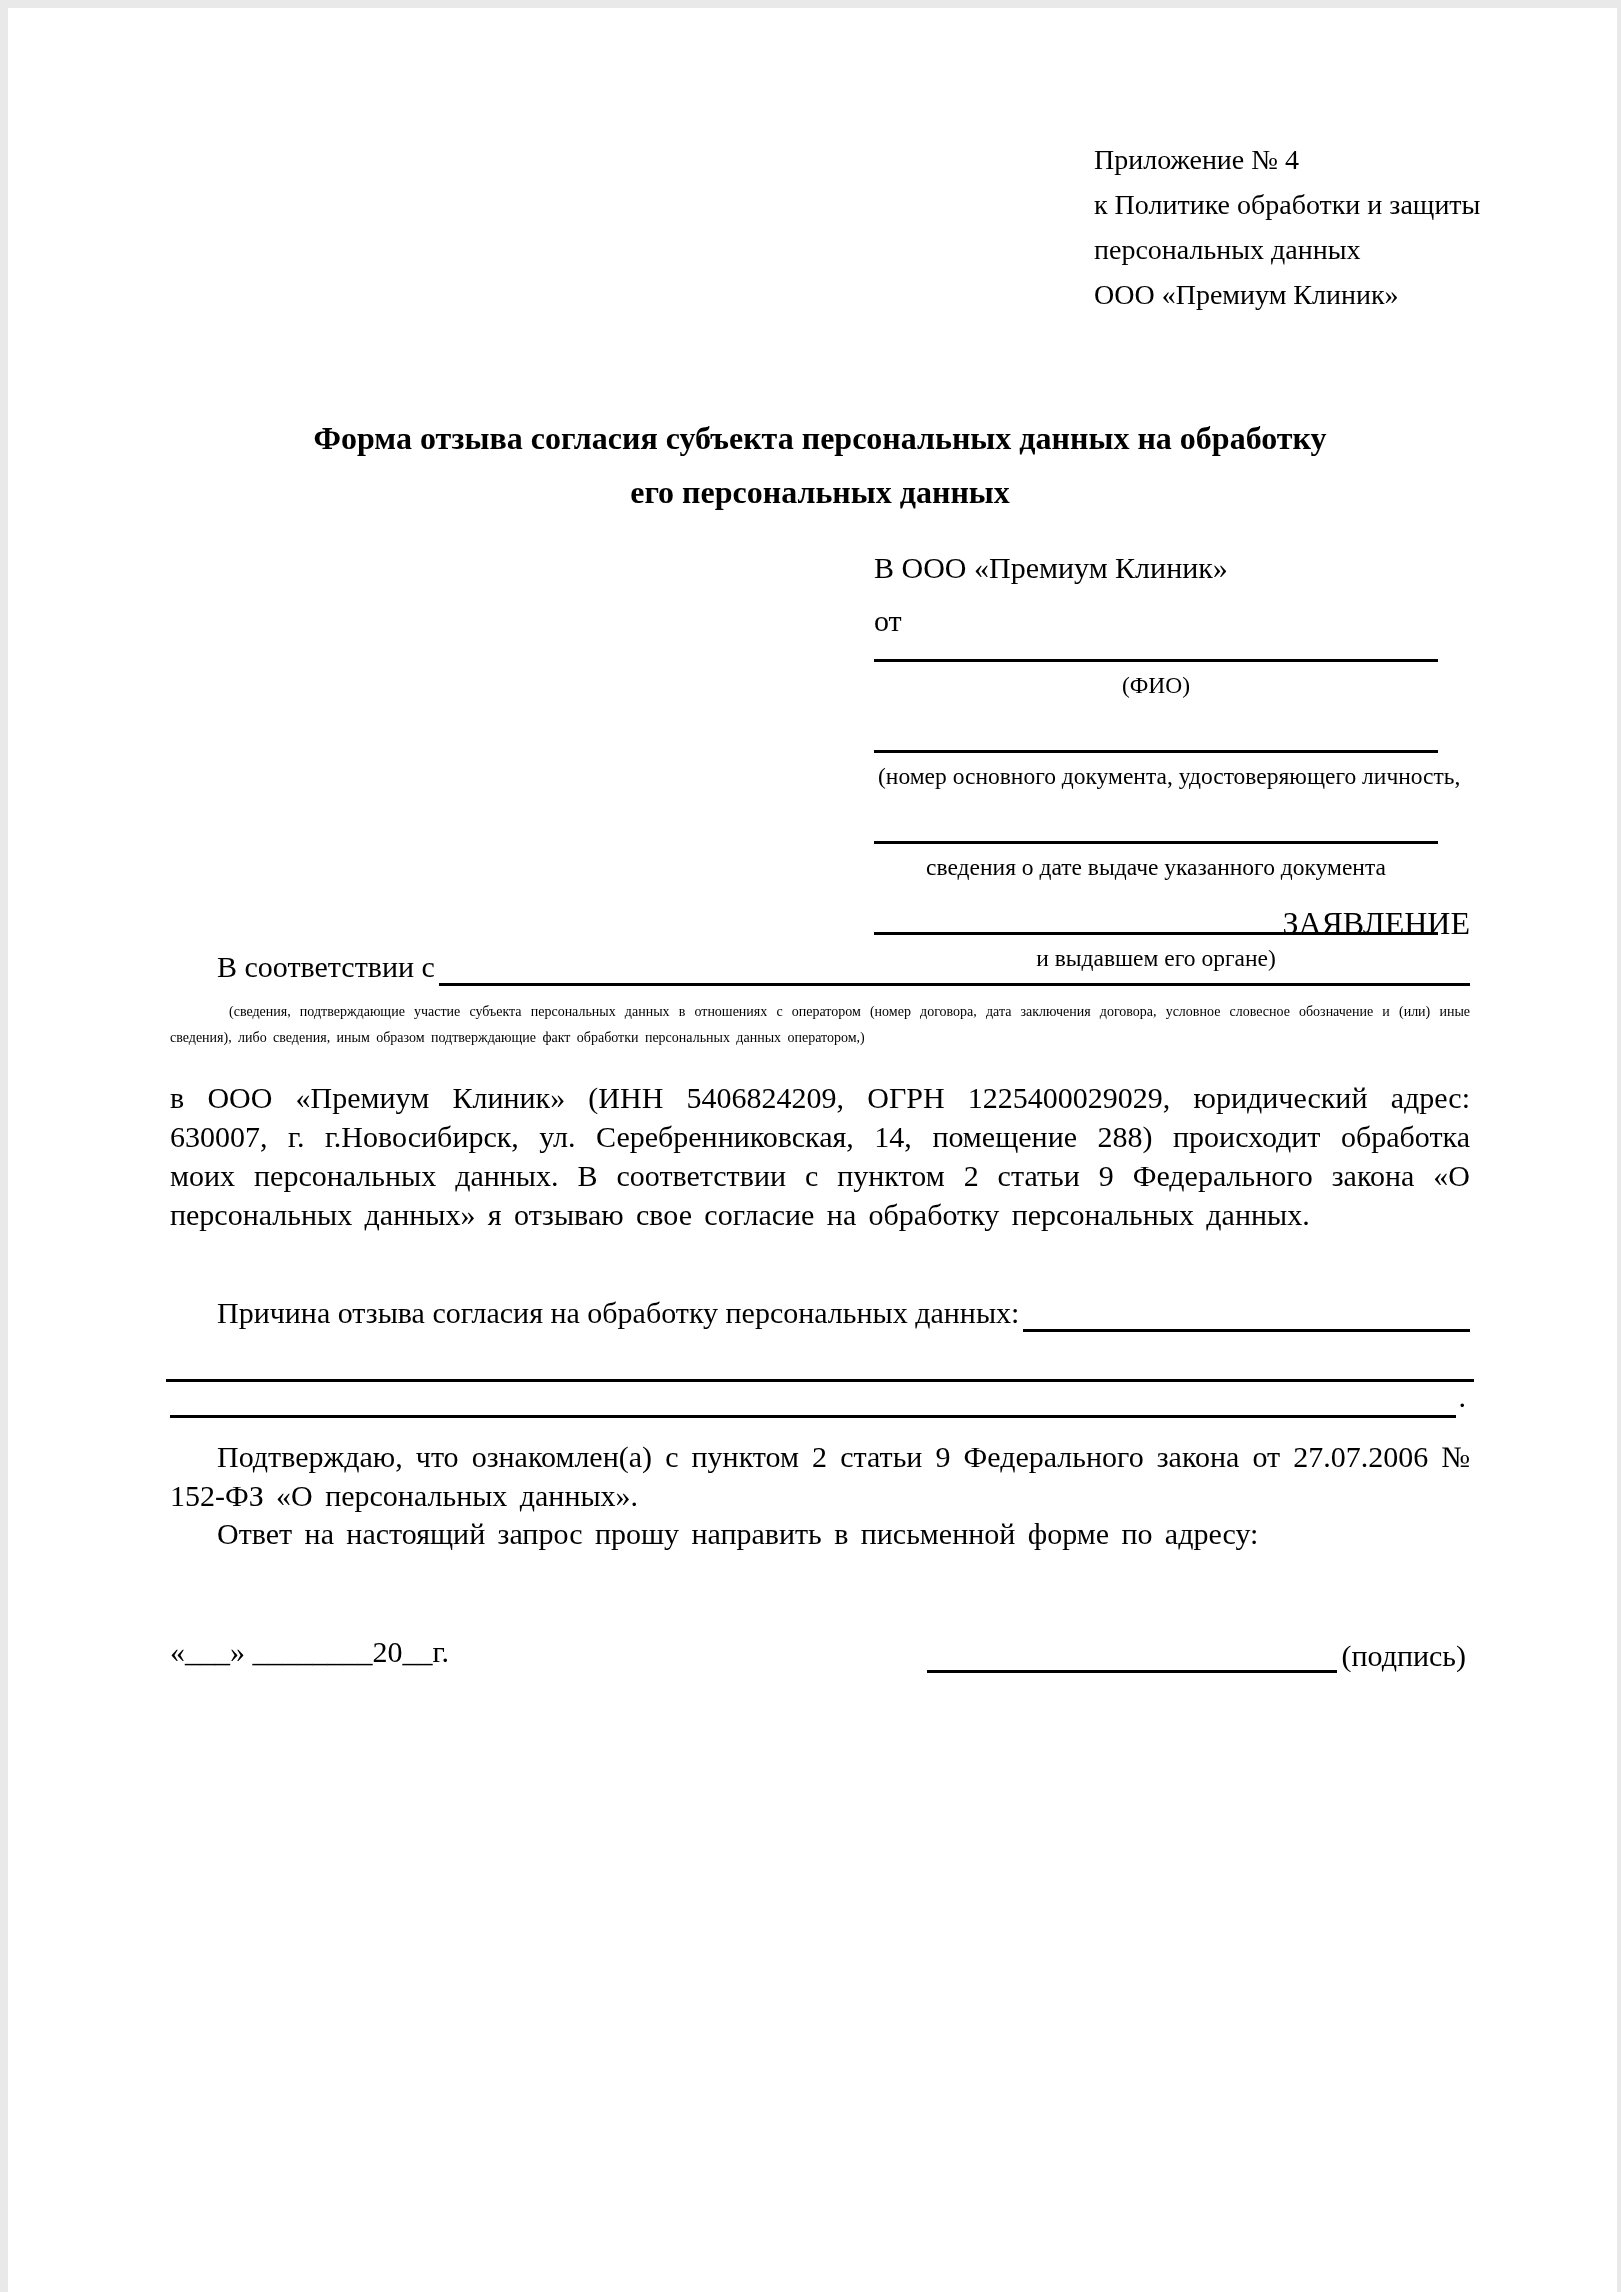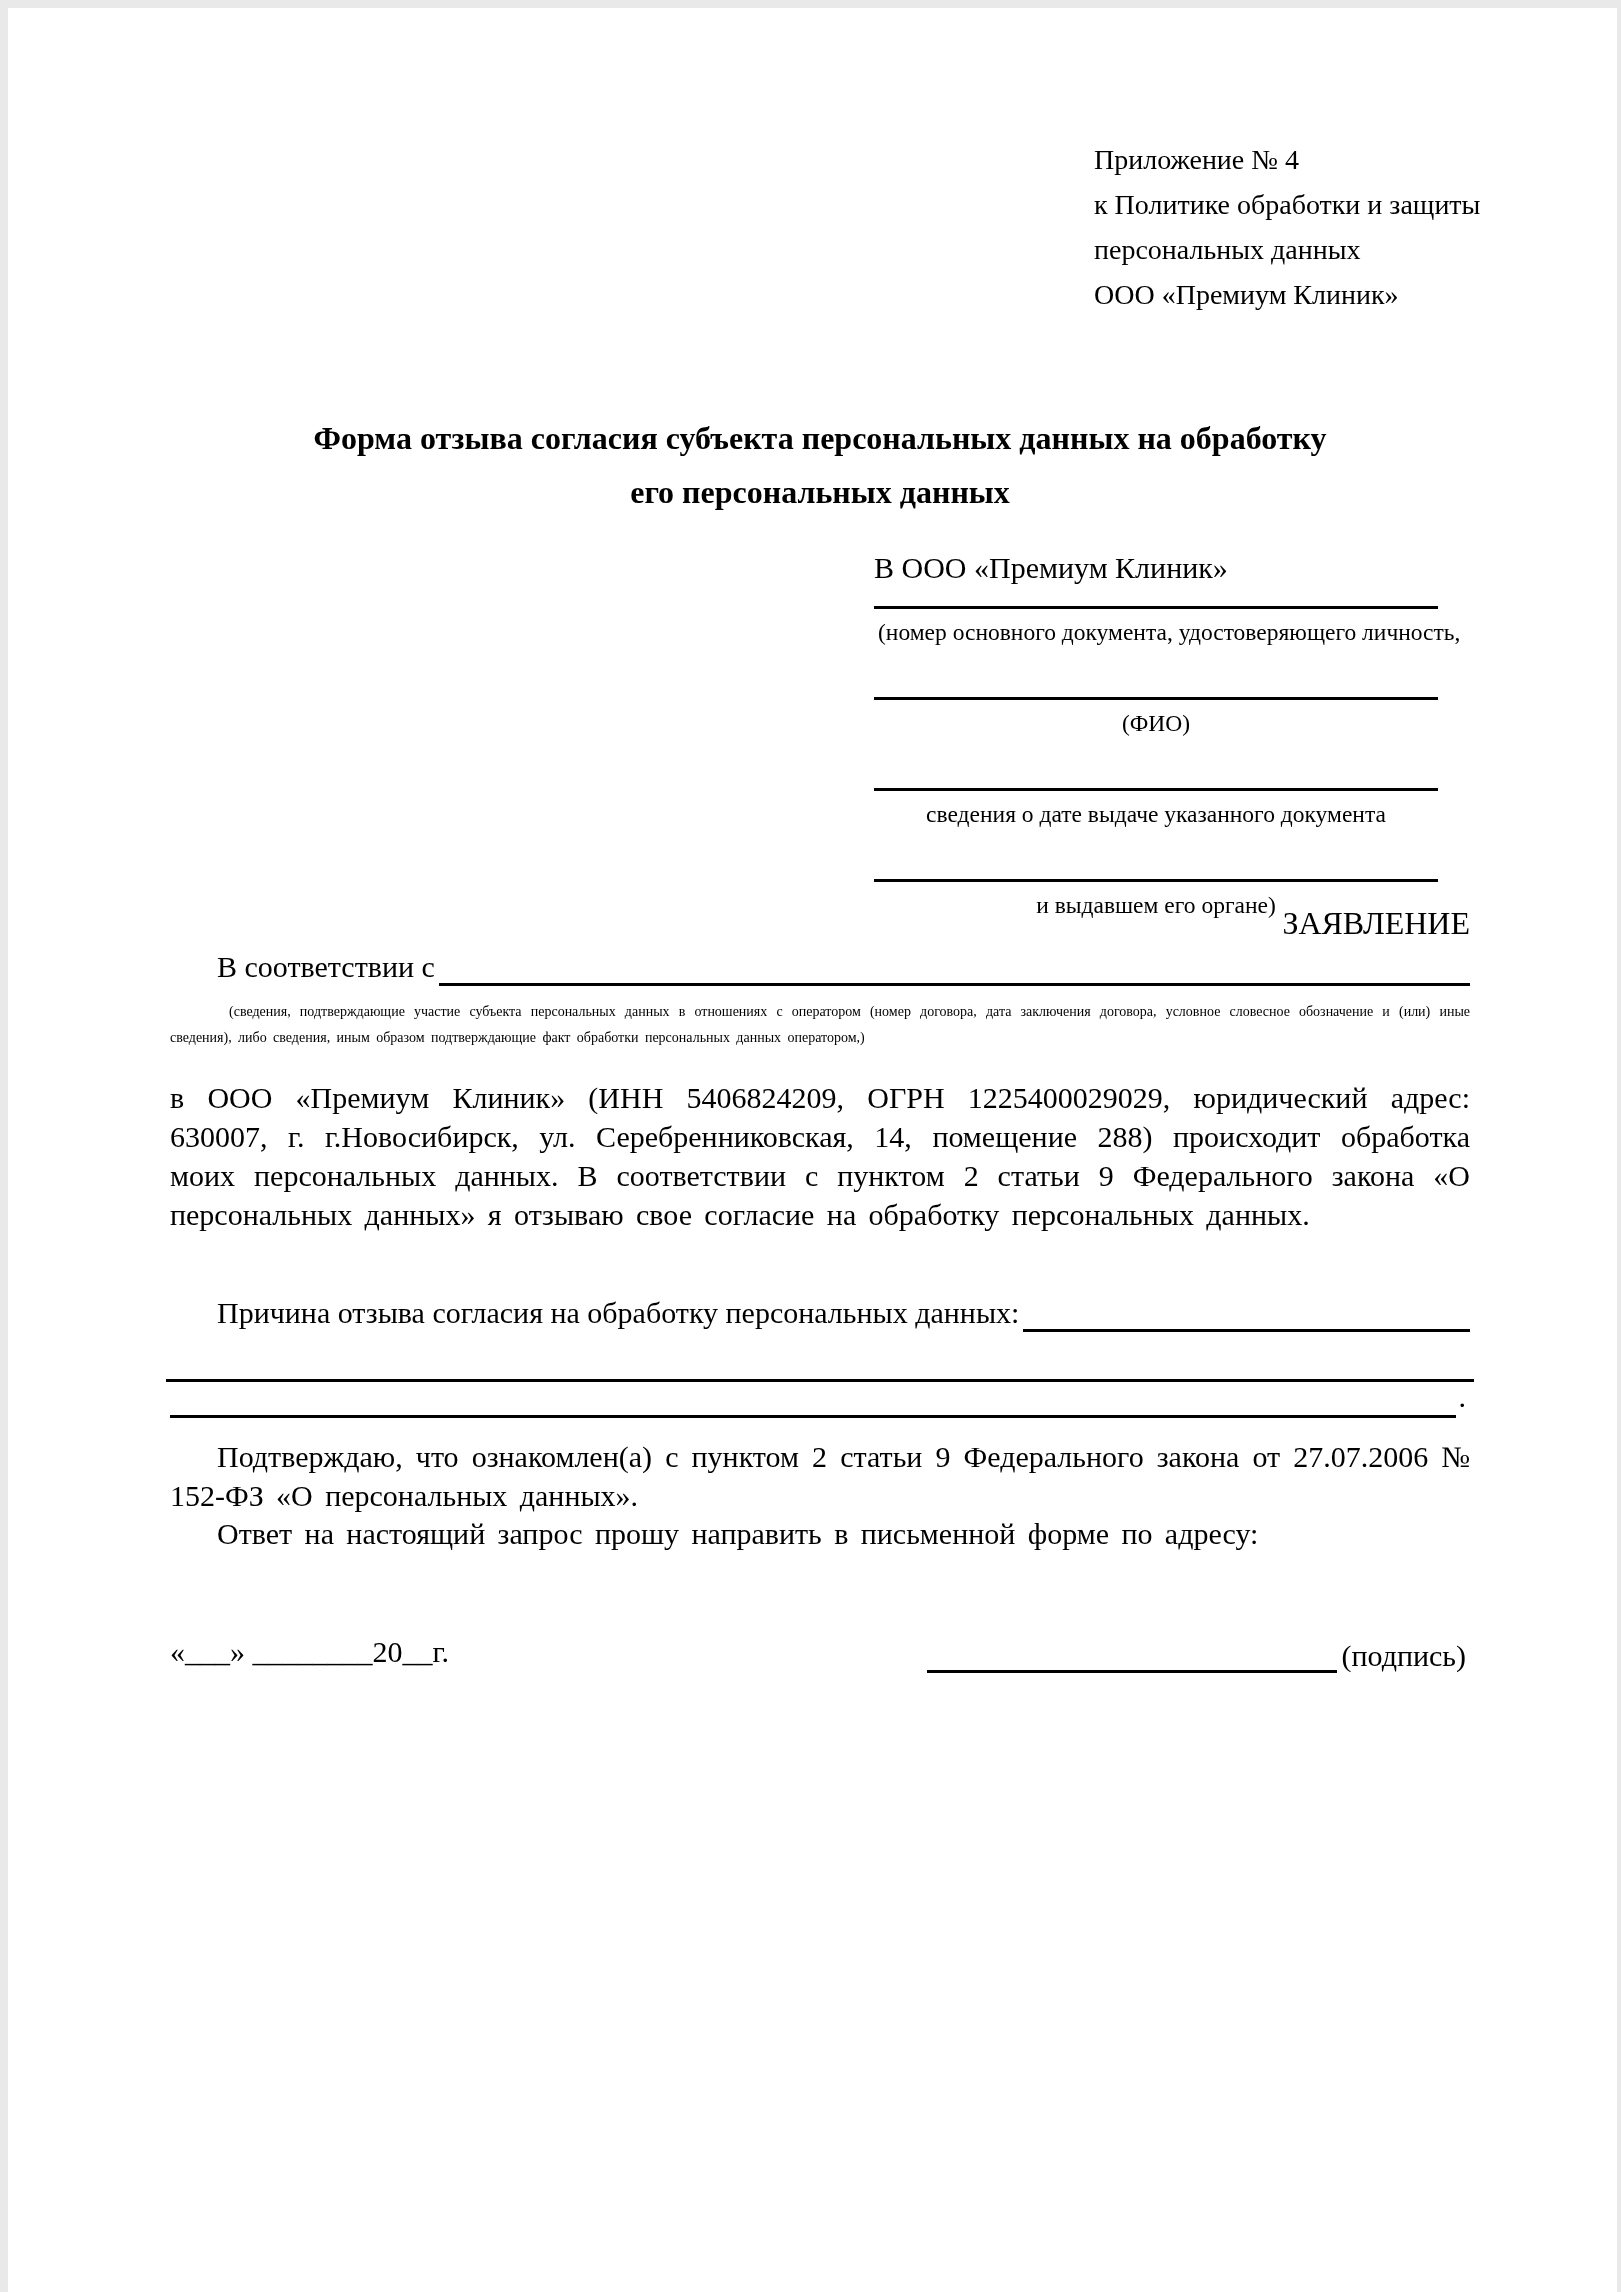"от" div { html: none -> <div>от</div> }
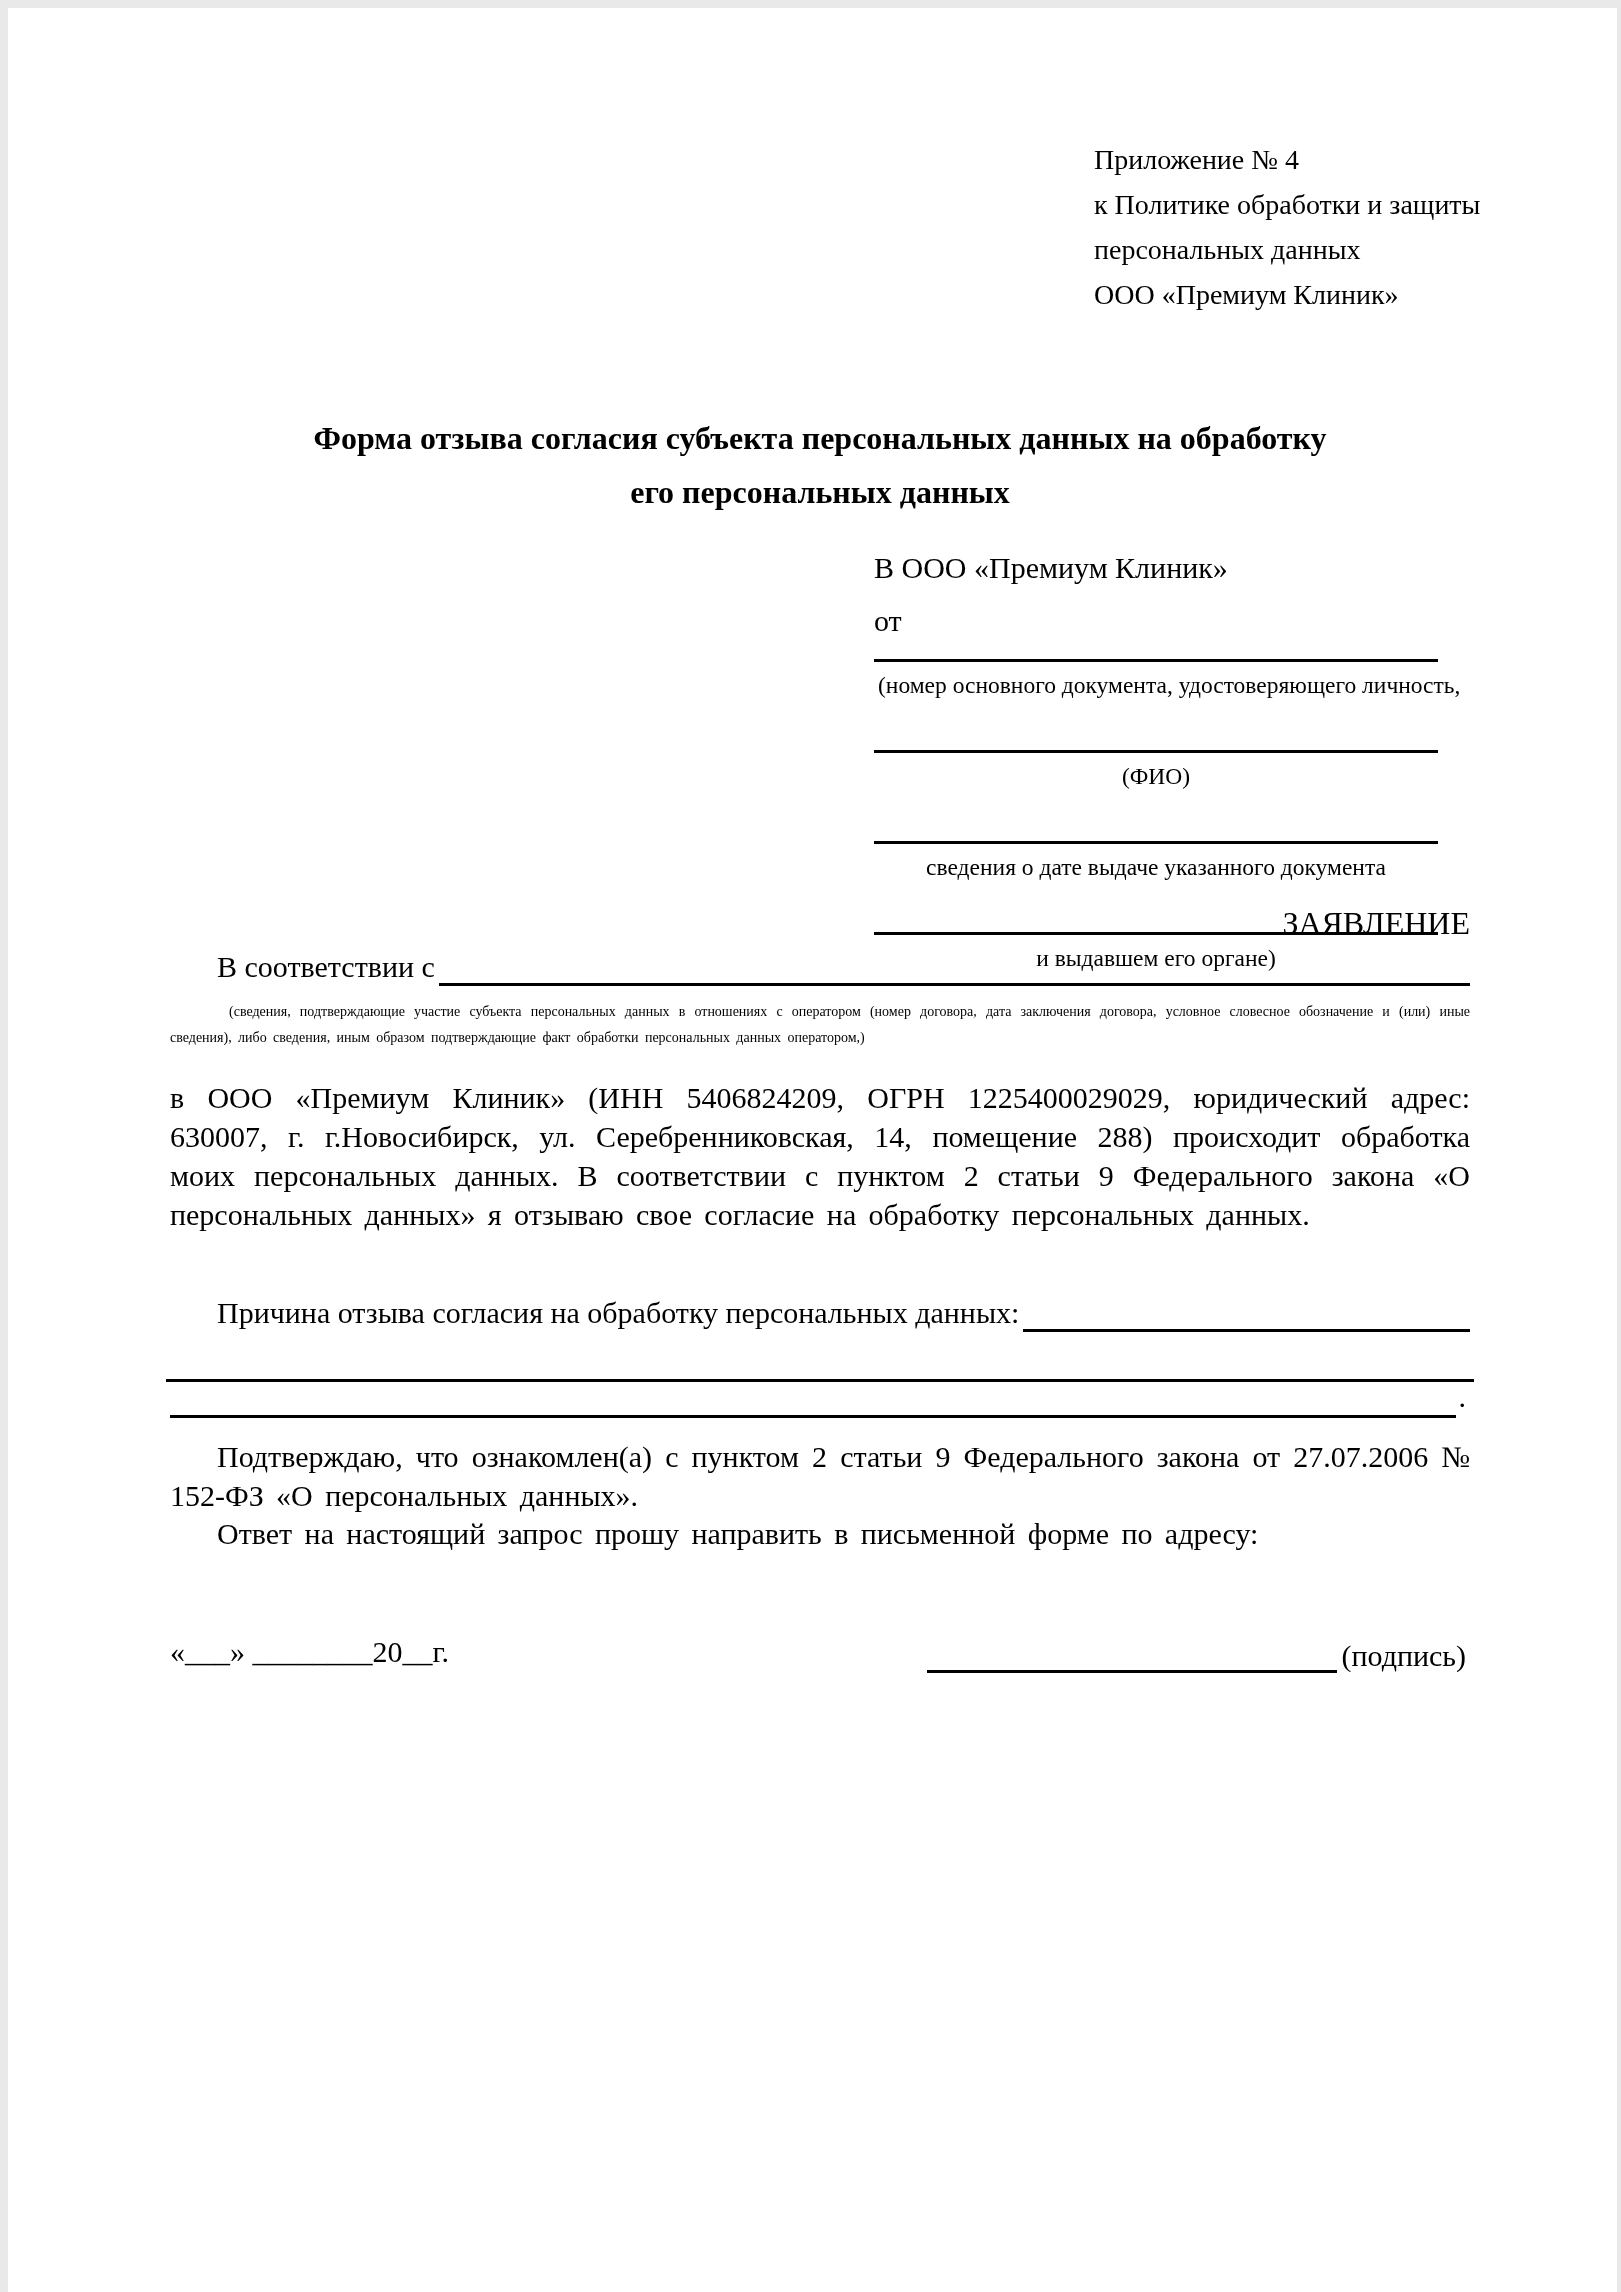"(номер основного документа," div.field { order: before "(ФИО)" -> after "(ФИО)" }
